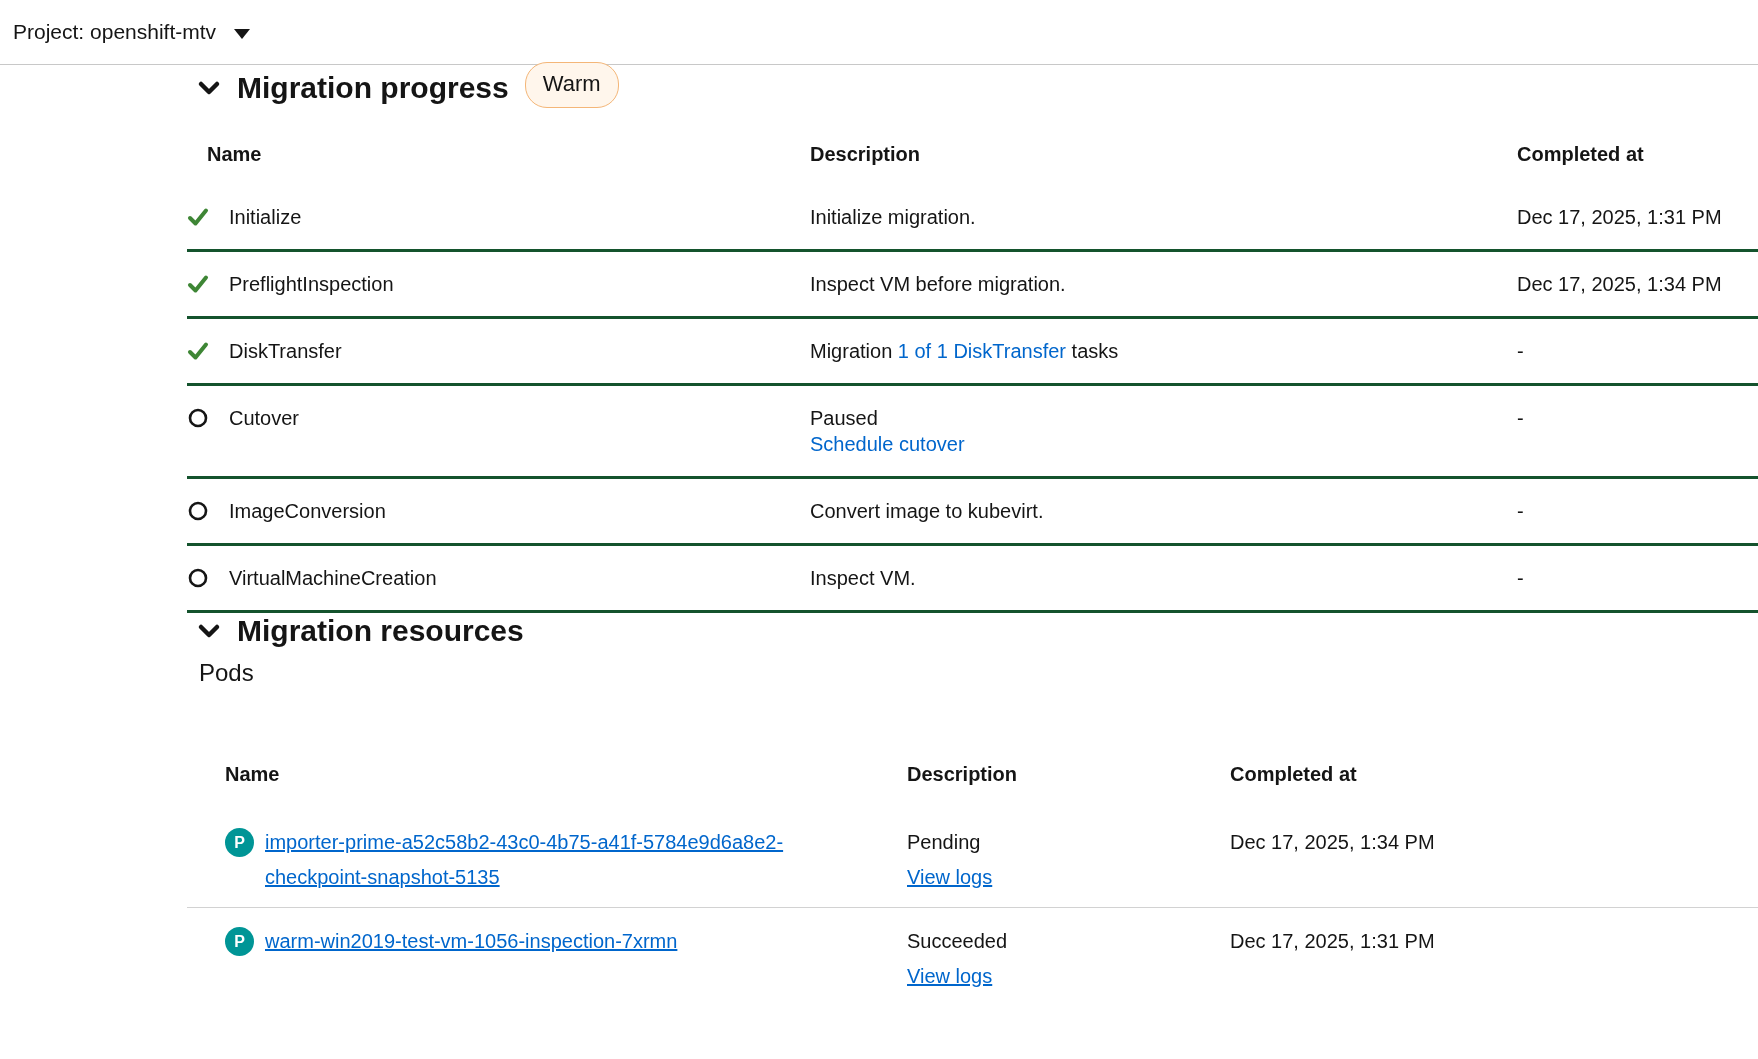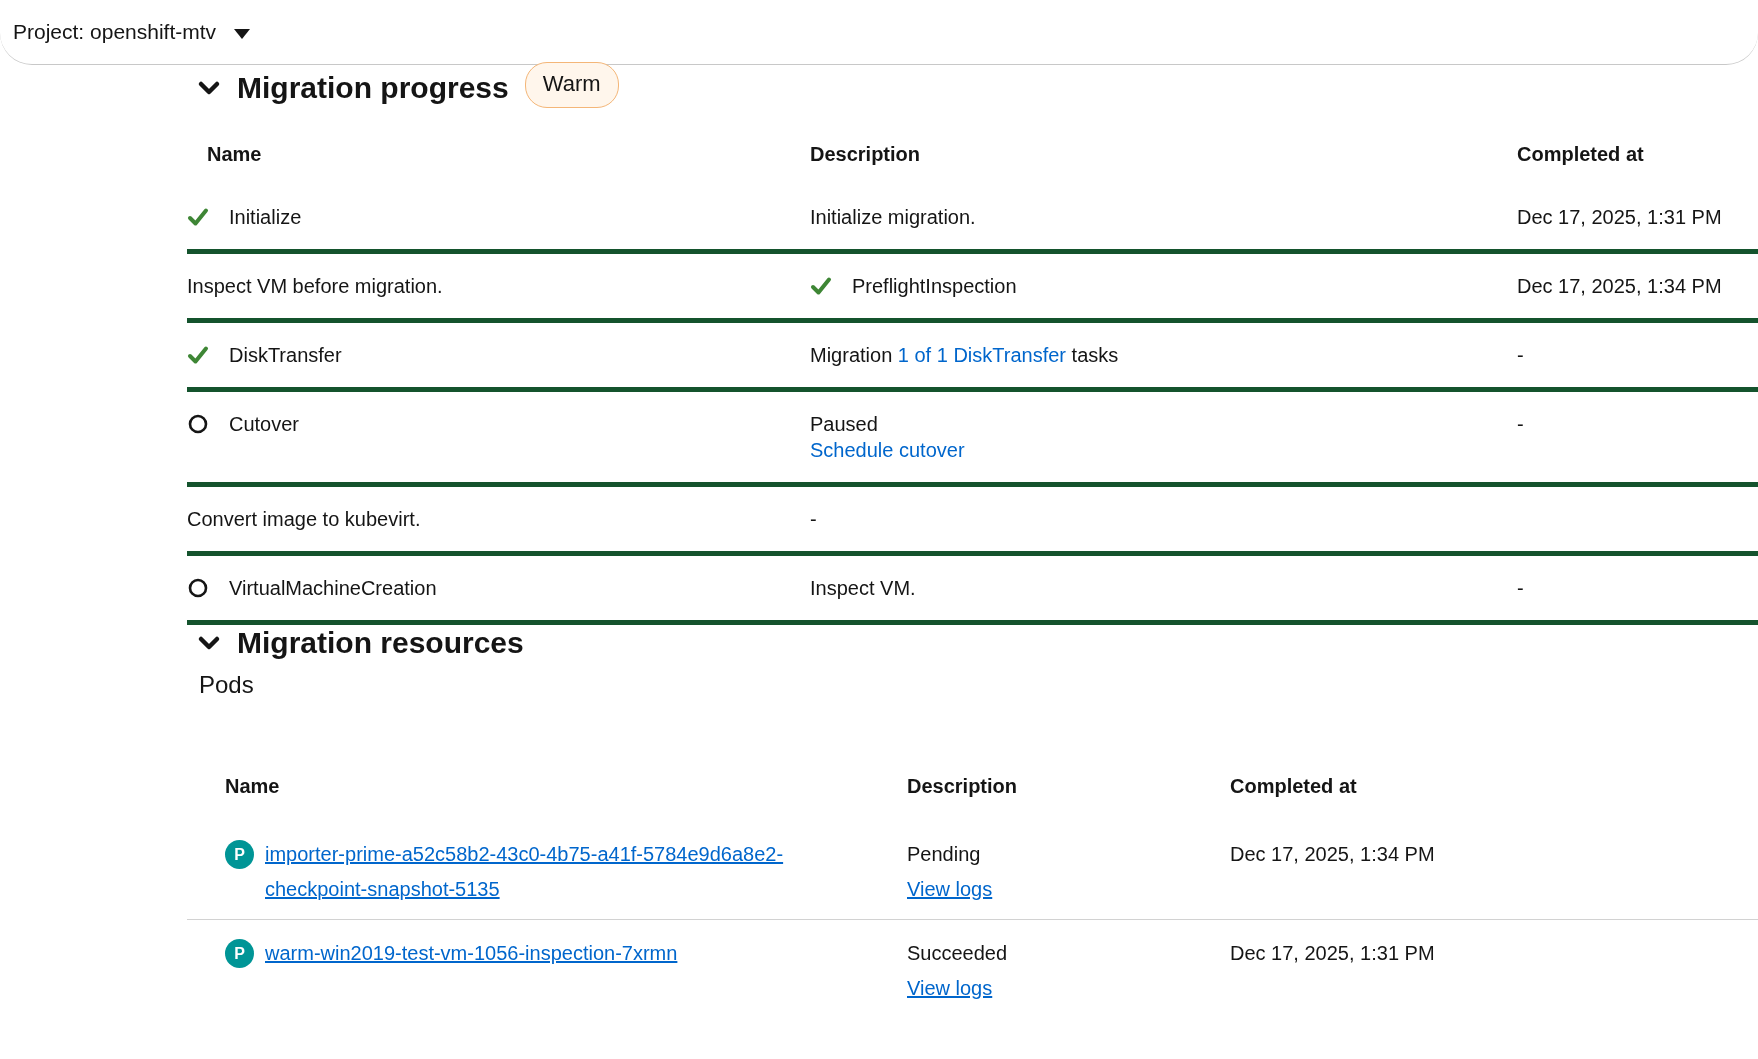"Project: openshift-mtv" .topbar { border-radius: 32px -> none }
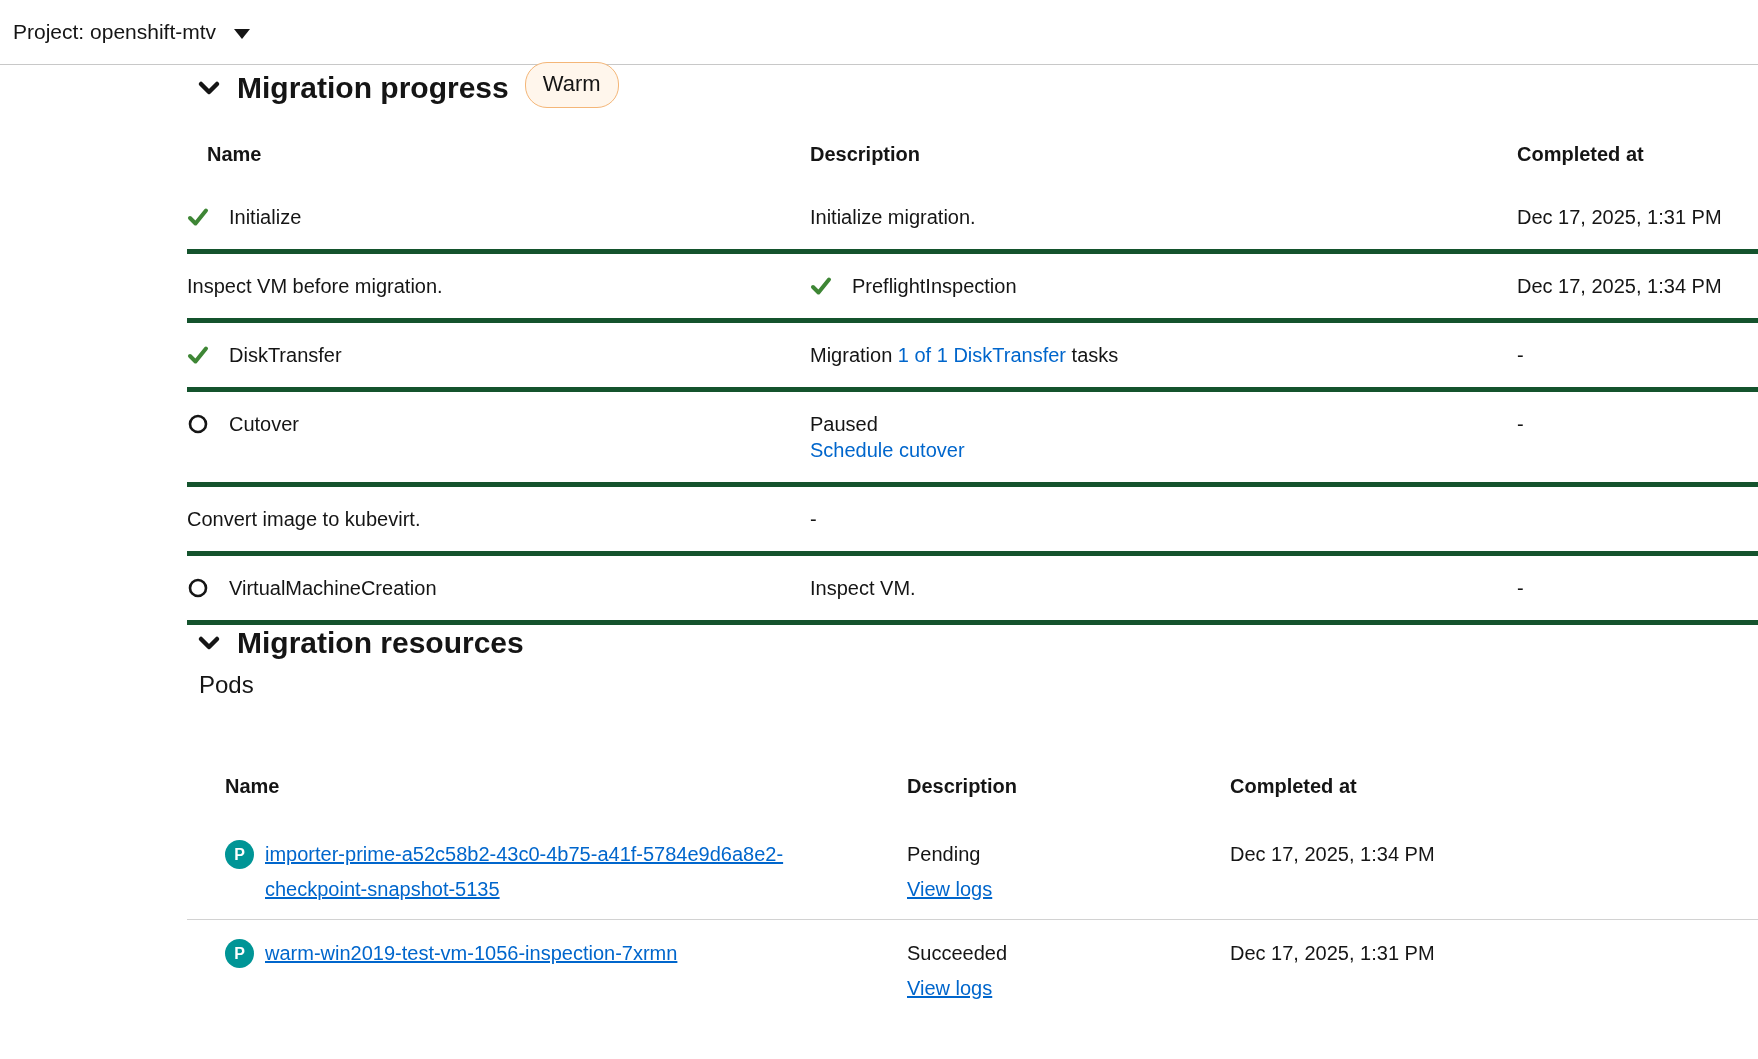"Initialize" .t1 .body-row { border-bottom: 5px solid #14532d -> 3px solid #14532d }
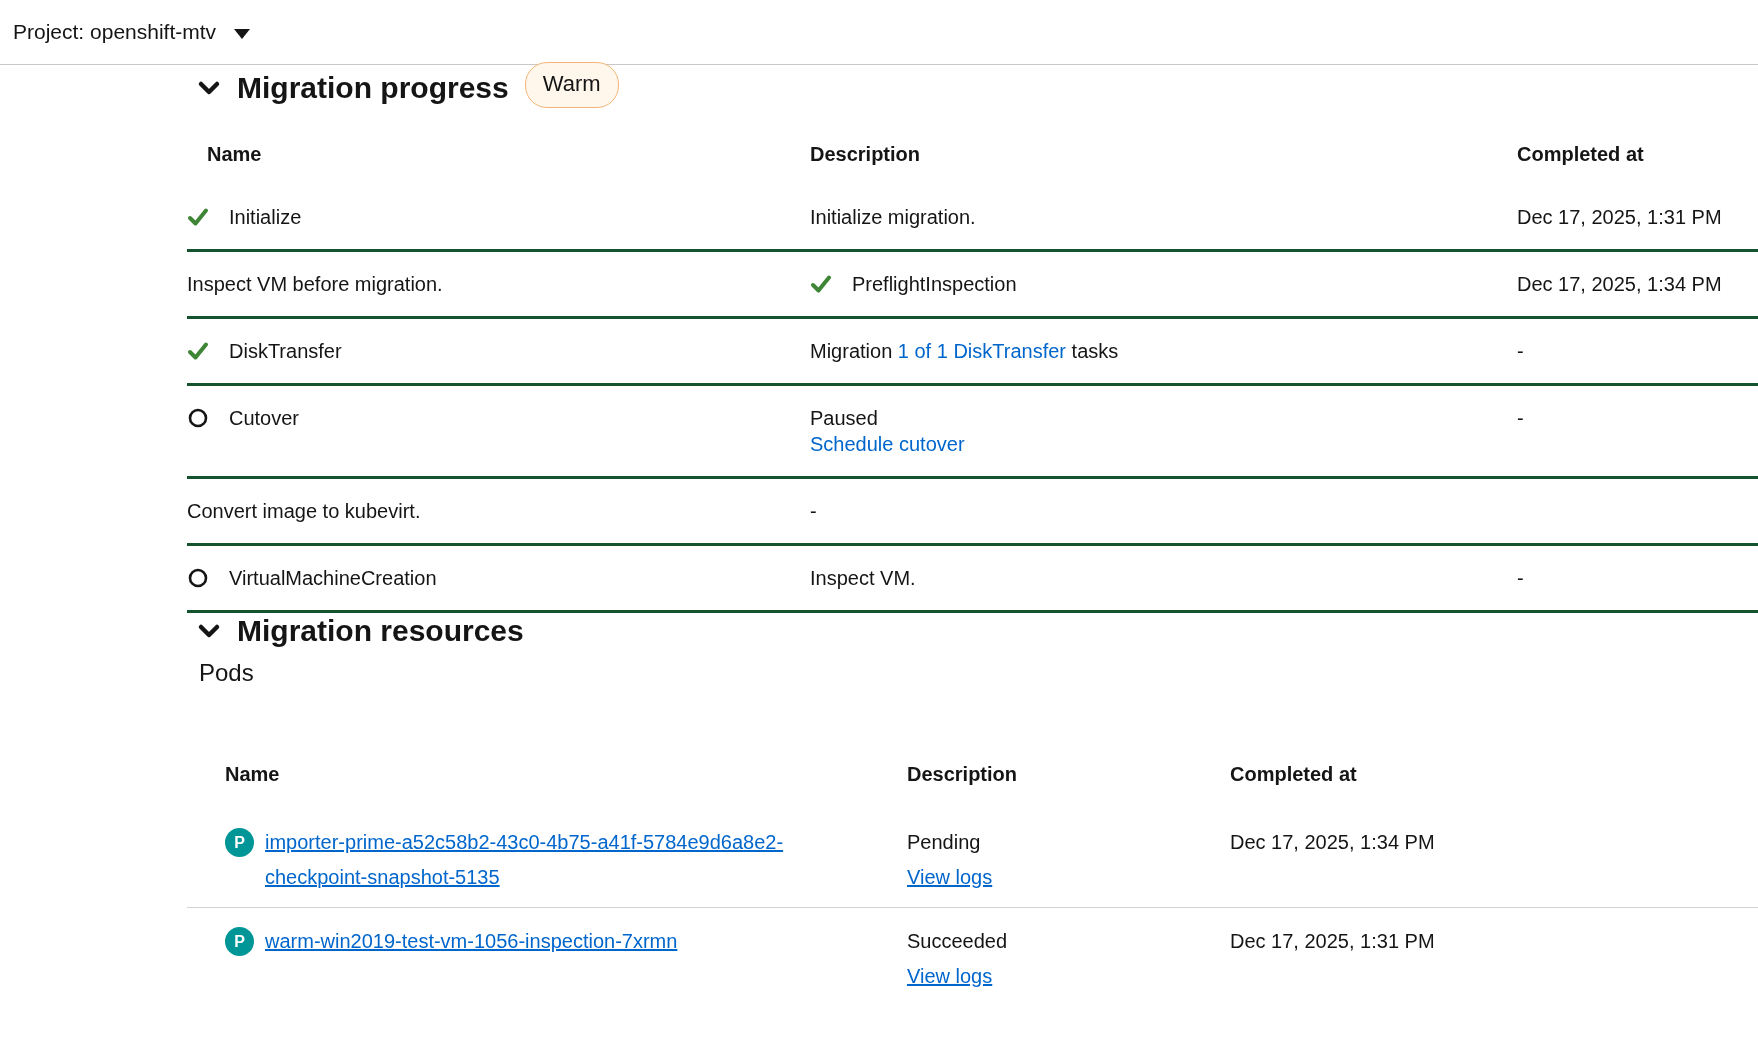"Inspect VM before migration." div.cell { order: before "PreflightInspection" -> after "PreflightInspection" }
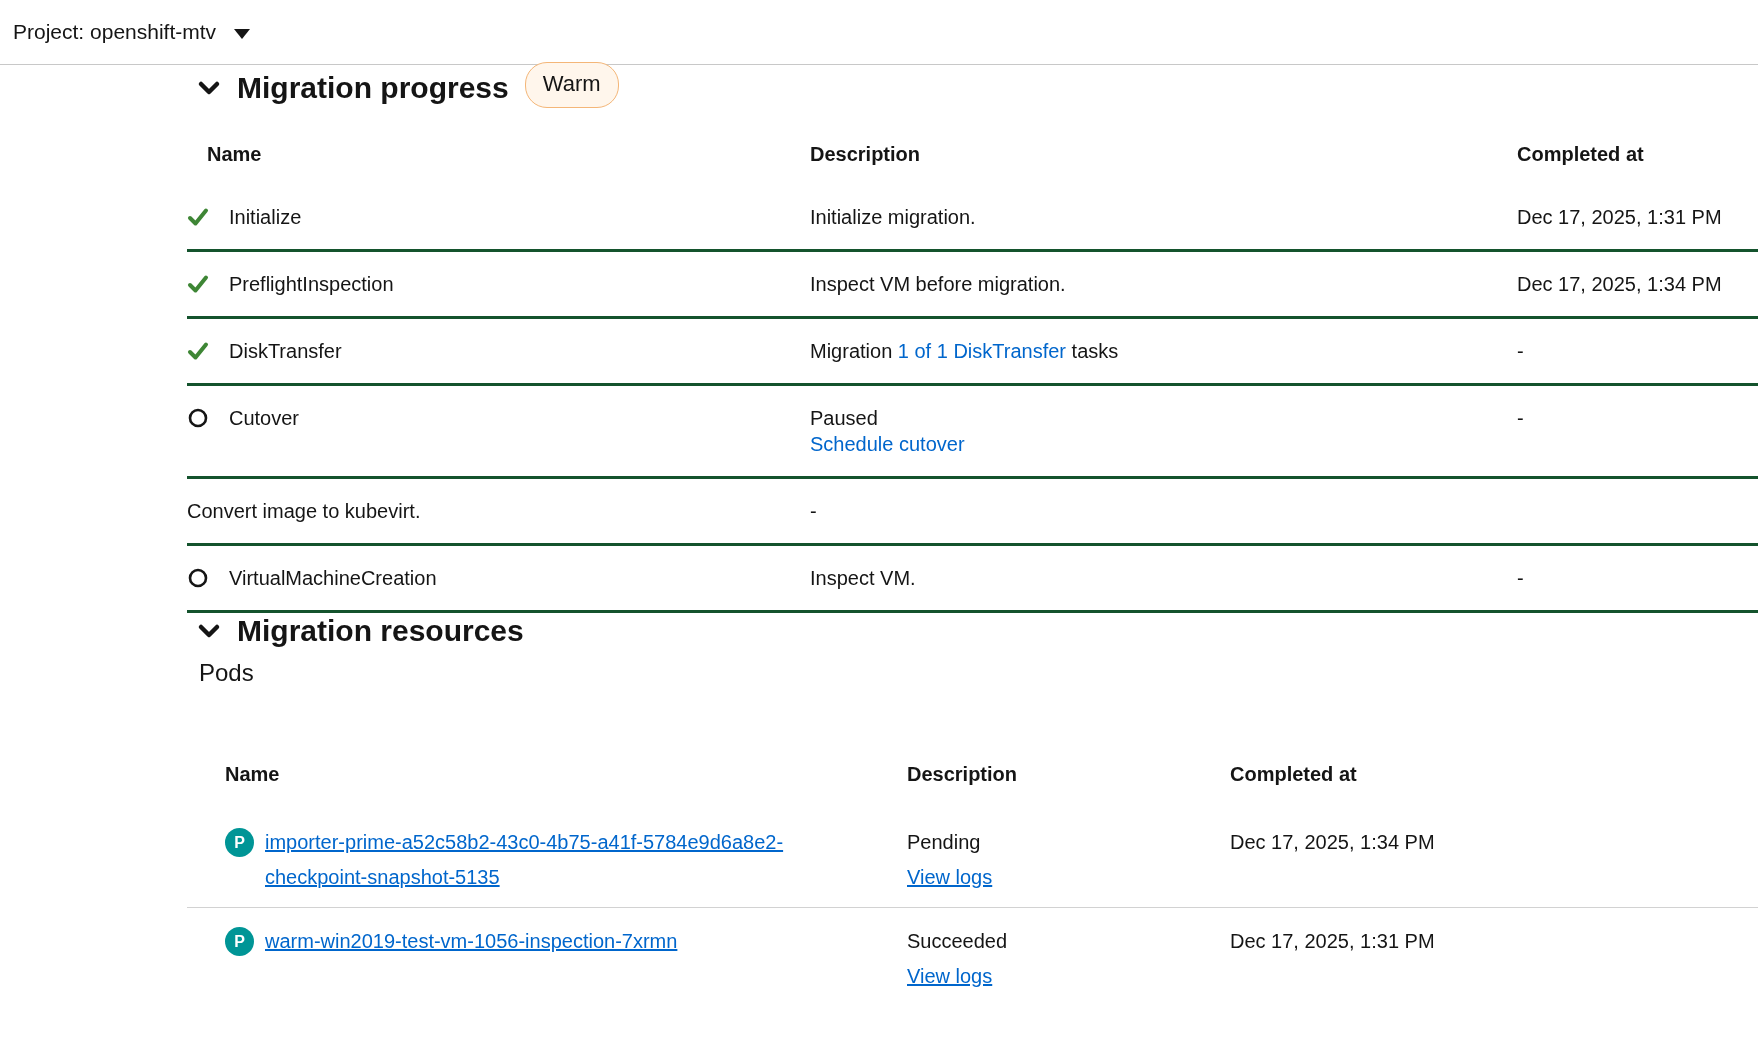"ImageConversion" div.cell { html: none -> <div> <span> <svg> <circle></circle> </svg> </span> <span>ImageConversion</span> </div> }
